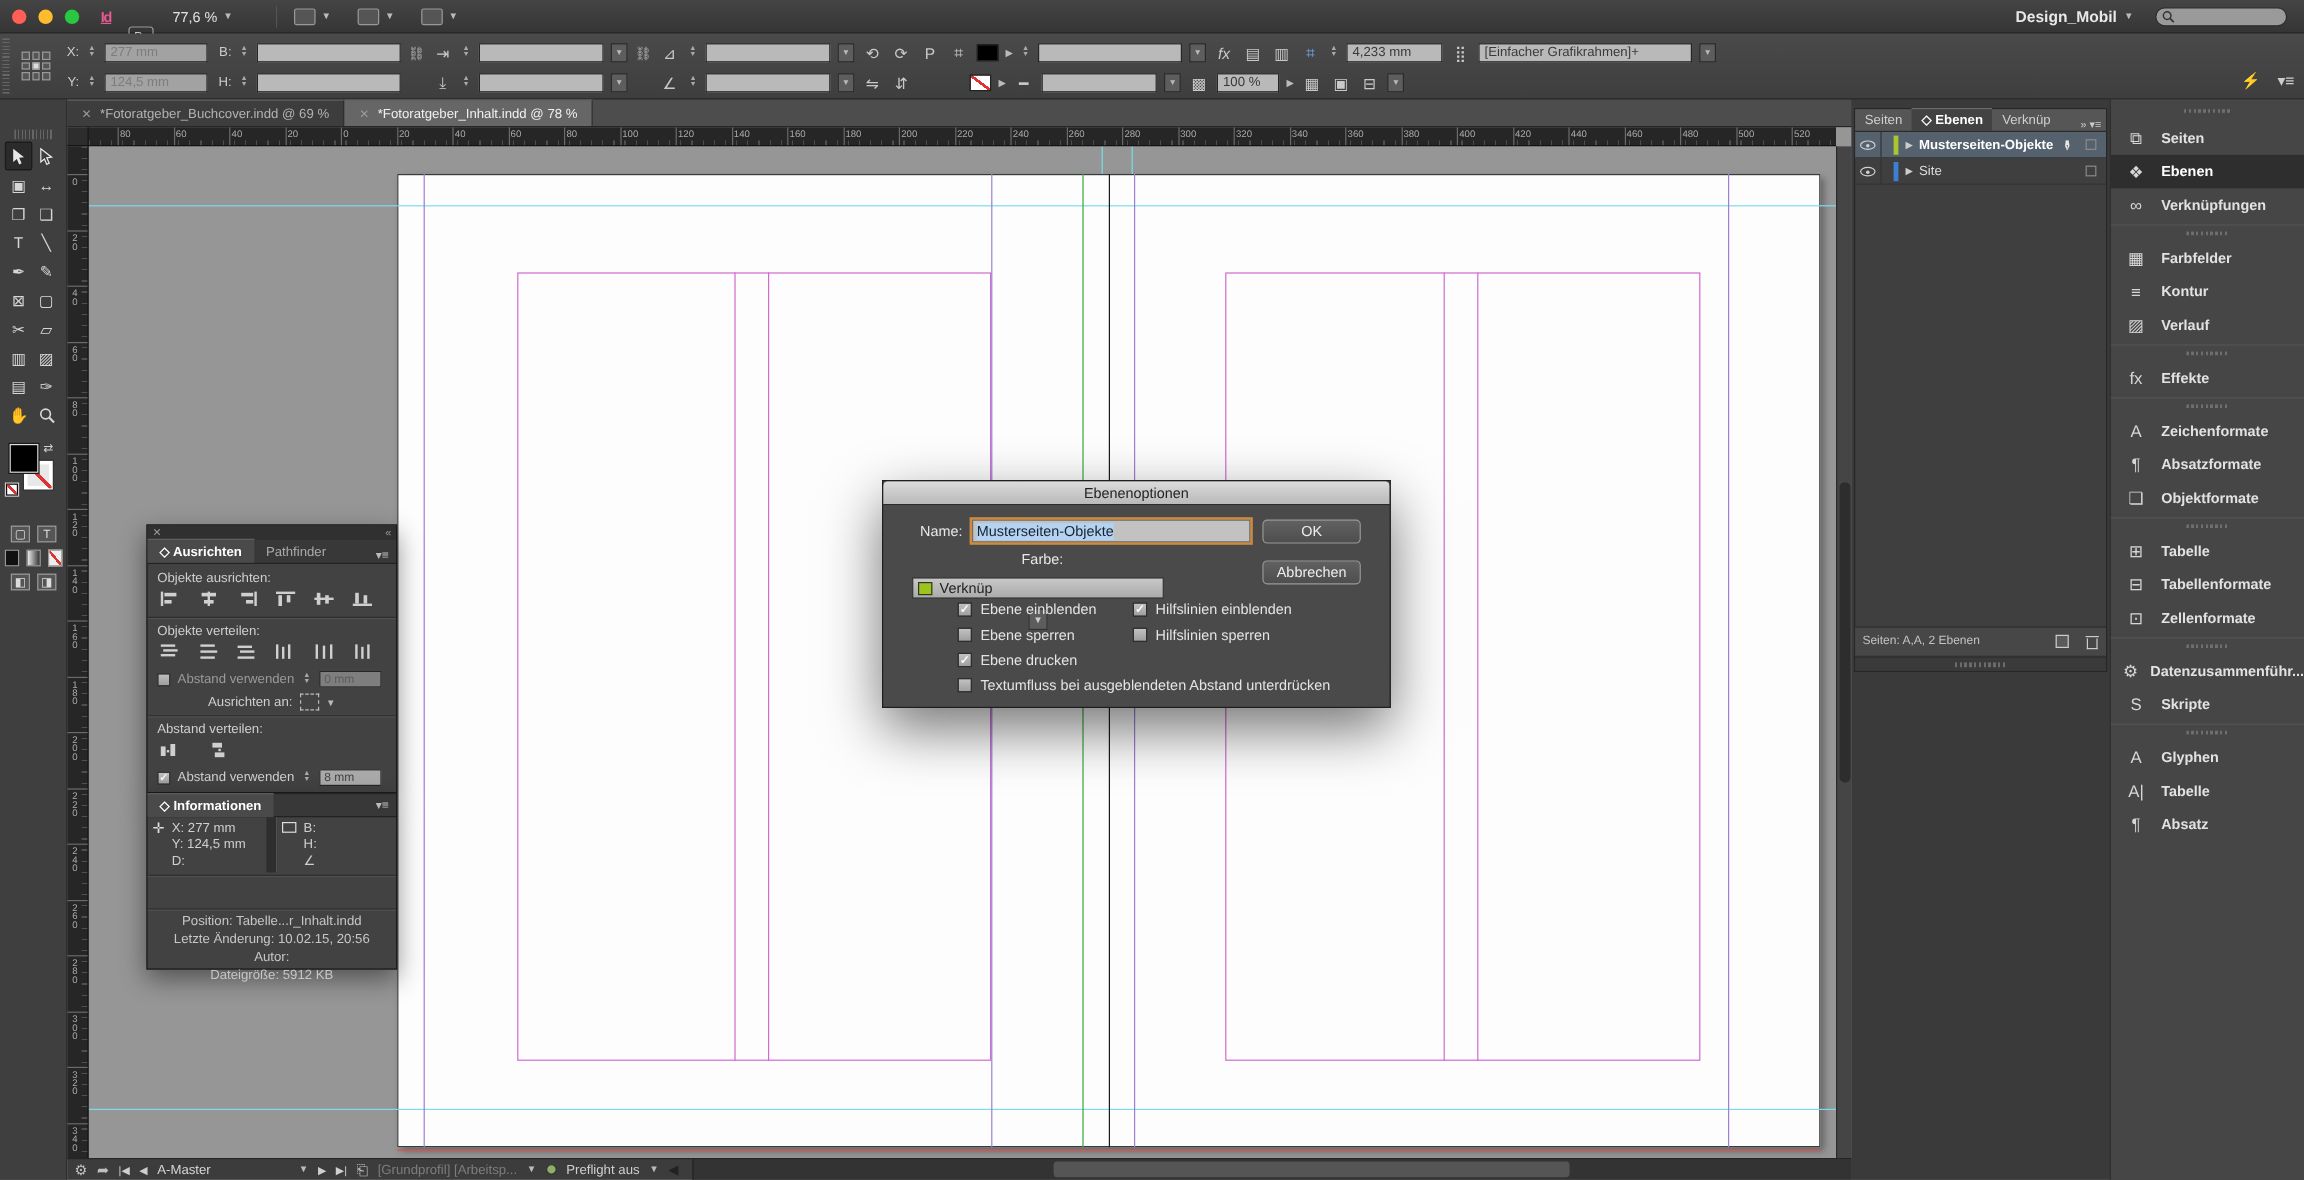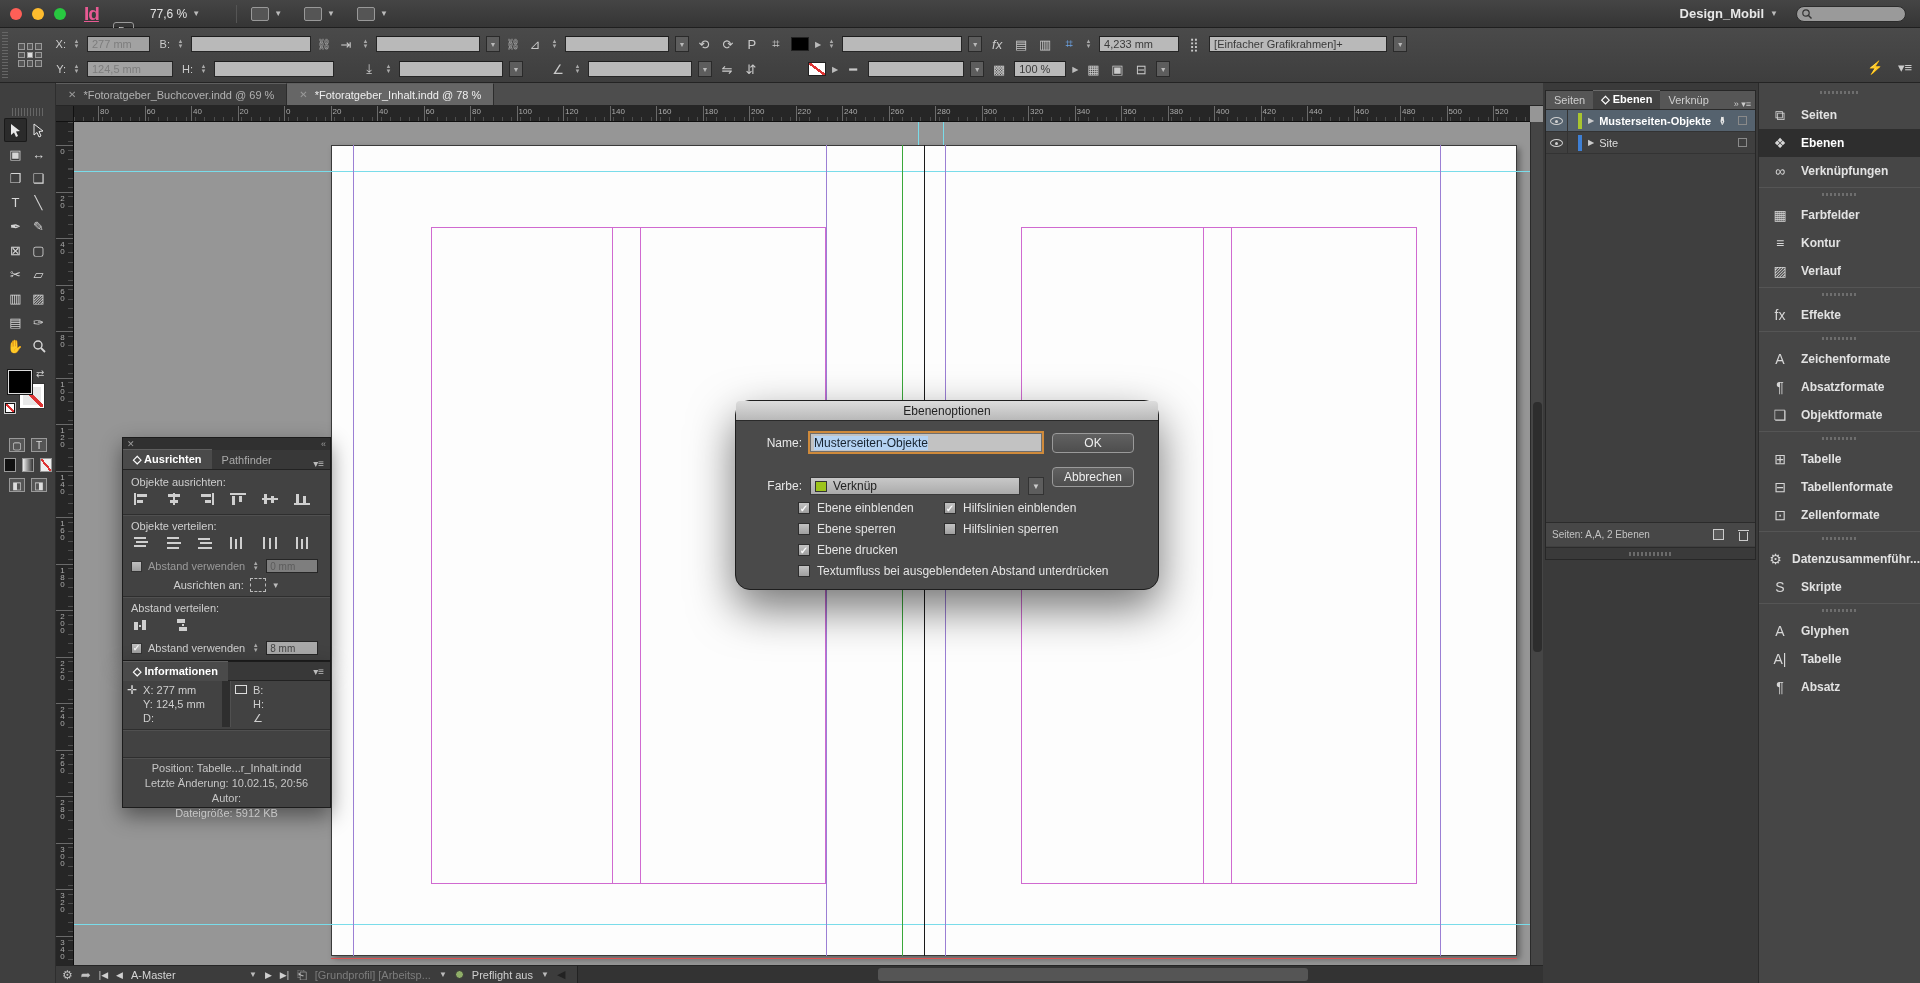"Id" #id-logo { font-size: 19px -> 12px }
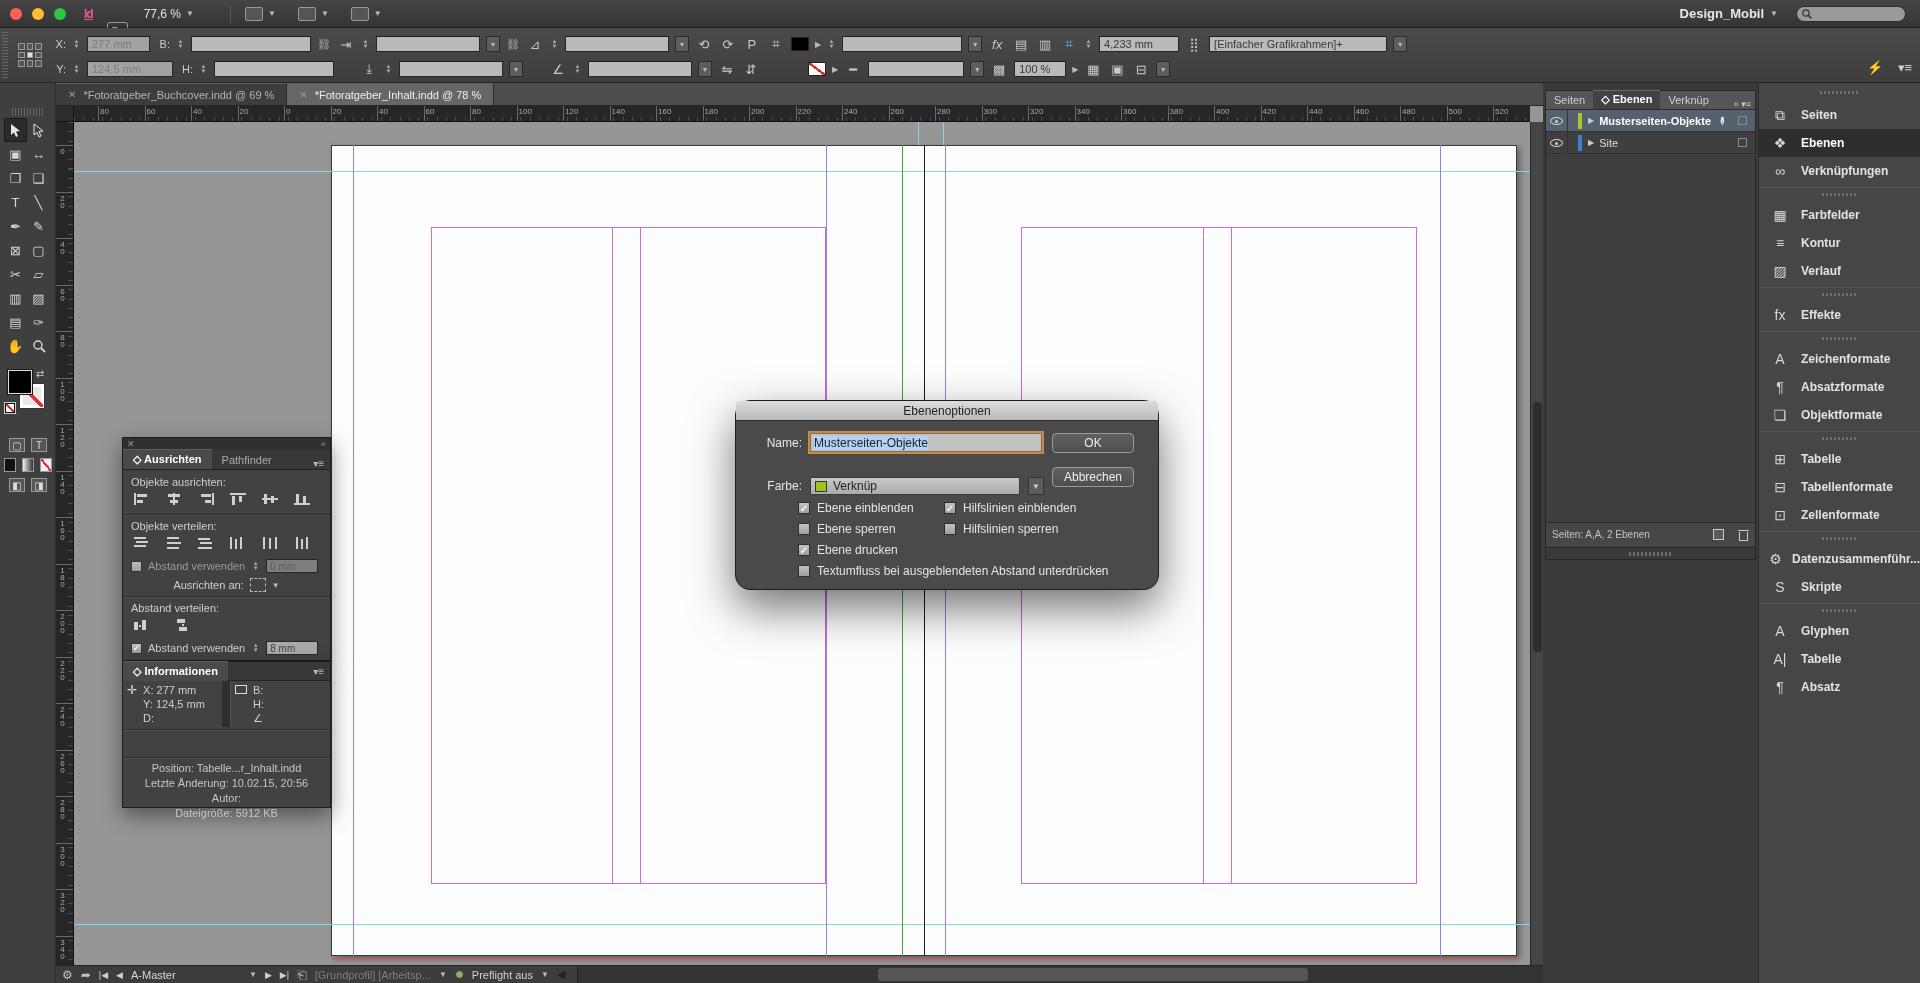"277 mm" span.field { width: 63px -> 86px }
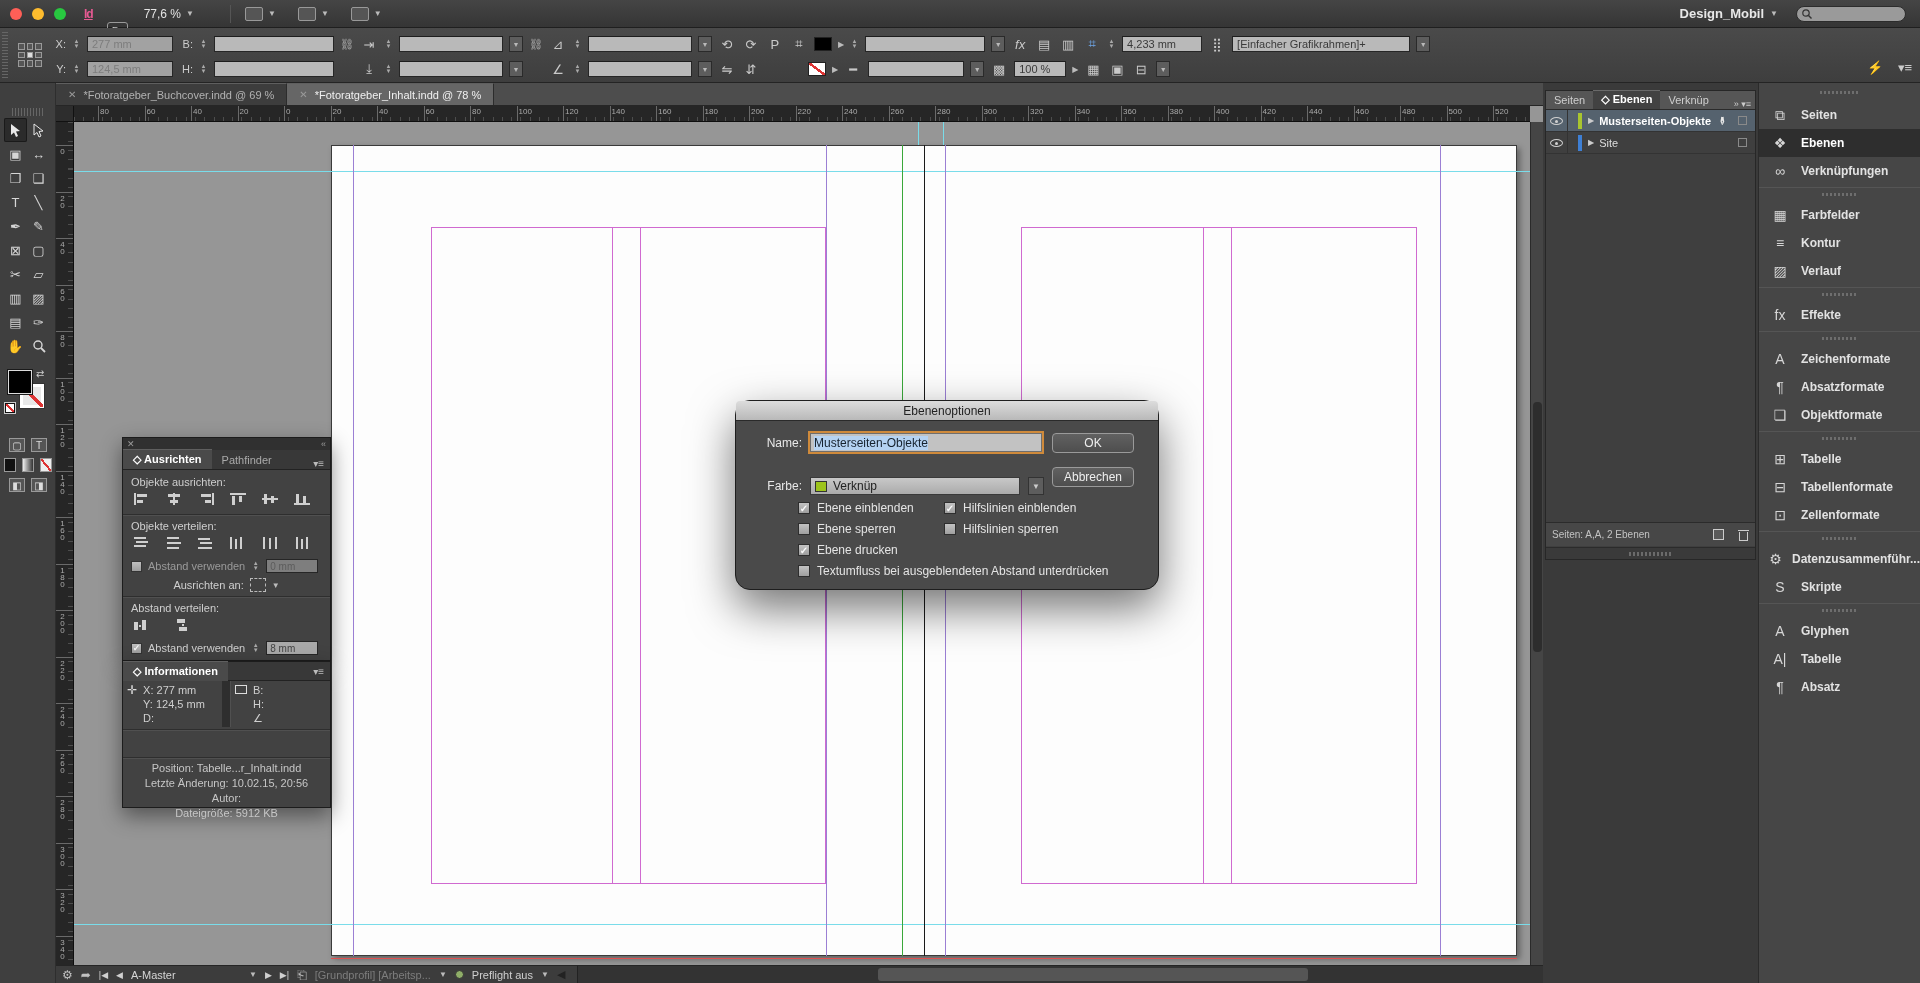"Ebenenoptionen" #dialog { border-radius: 15px -> 0 }
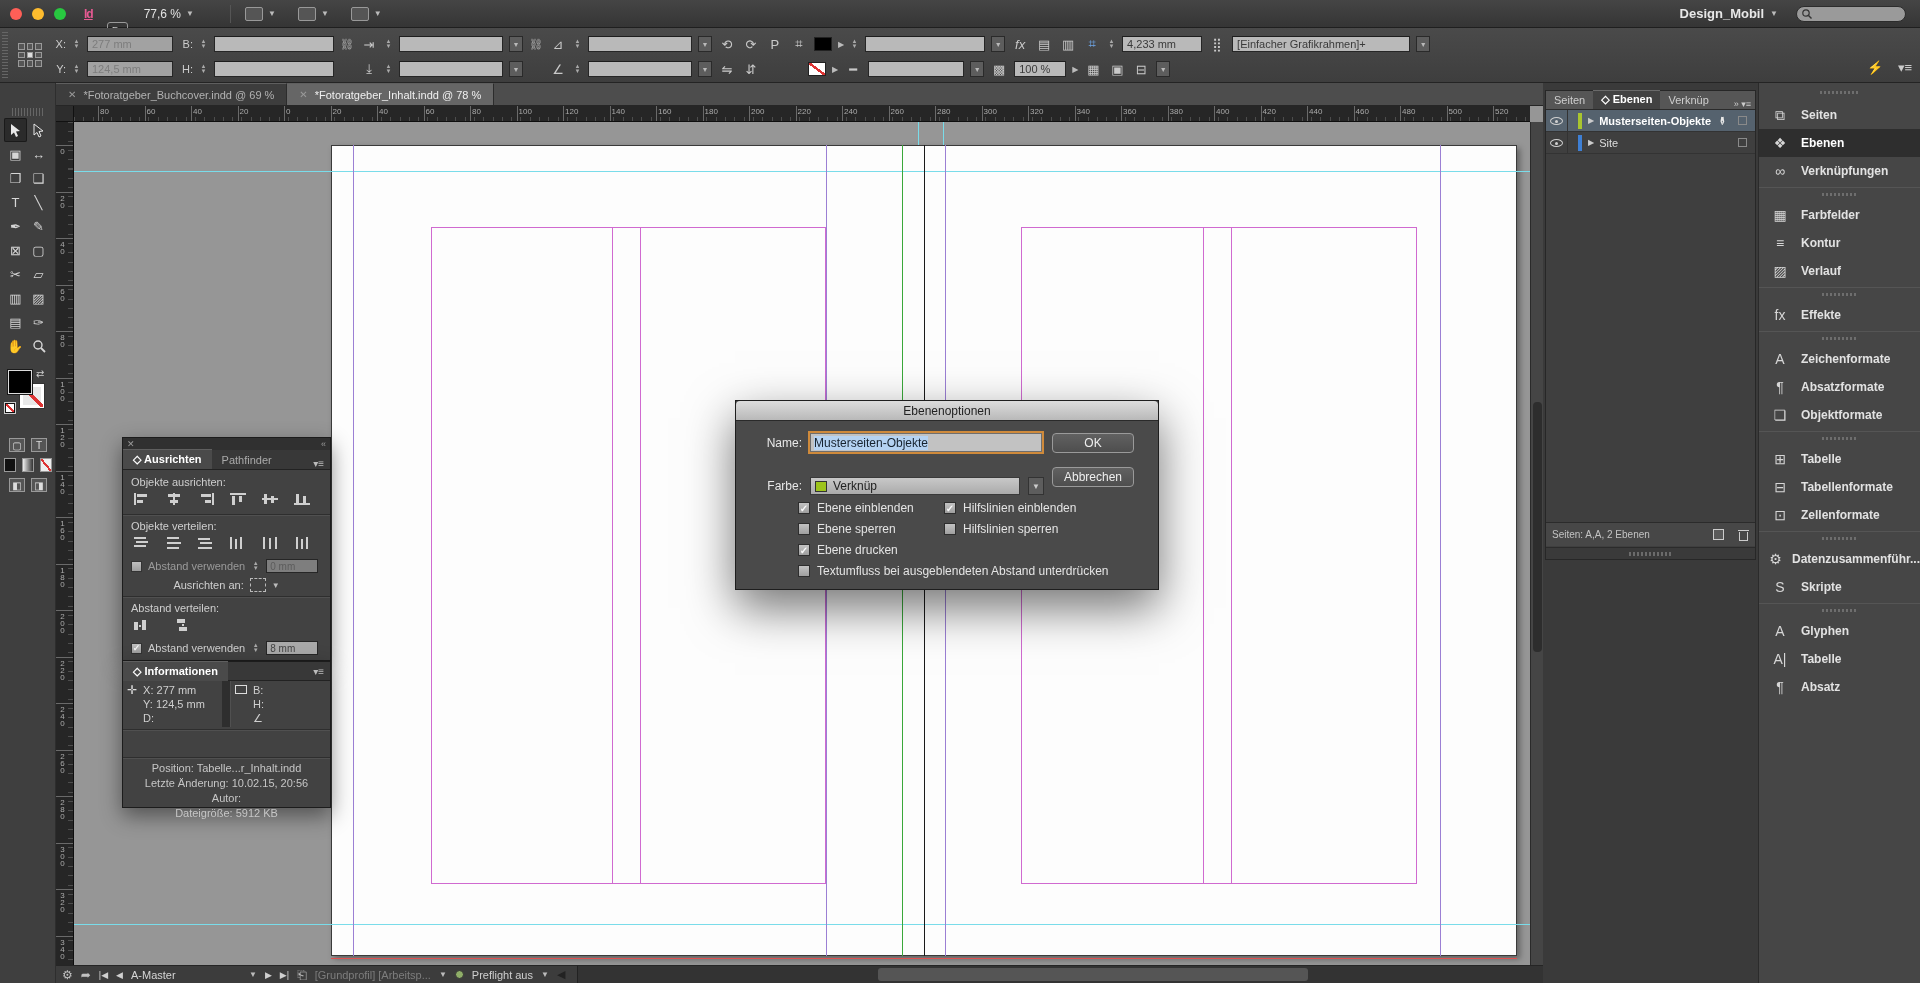"Farbe:" div.dlg-row { flex-direction: none -> column; top: 76px -> 58px }
